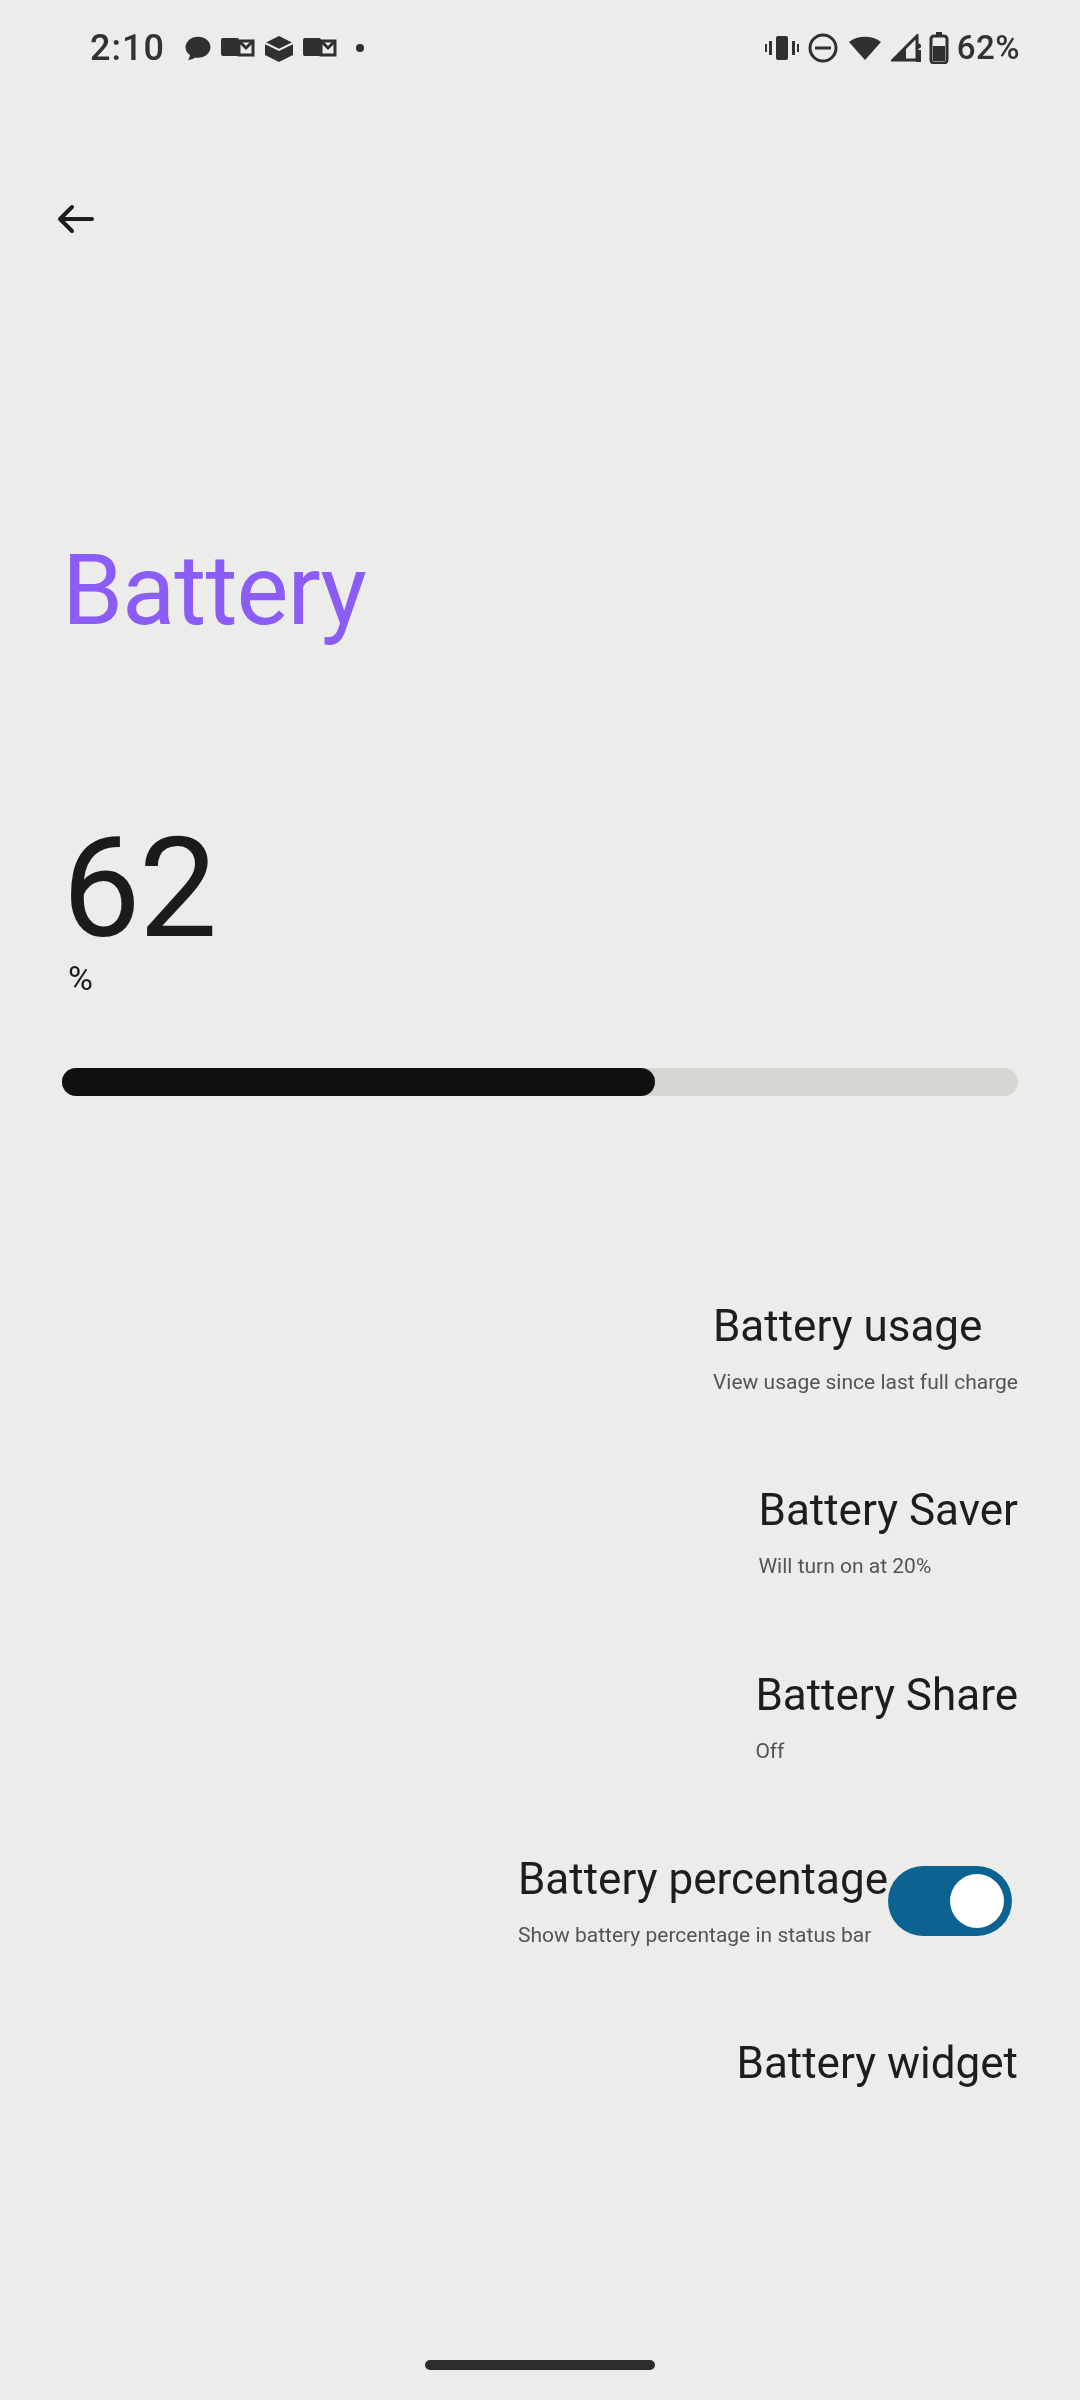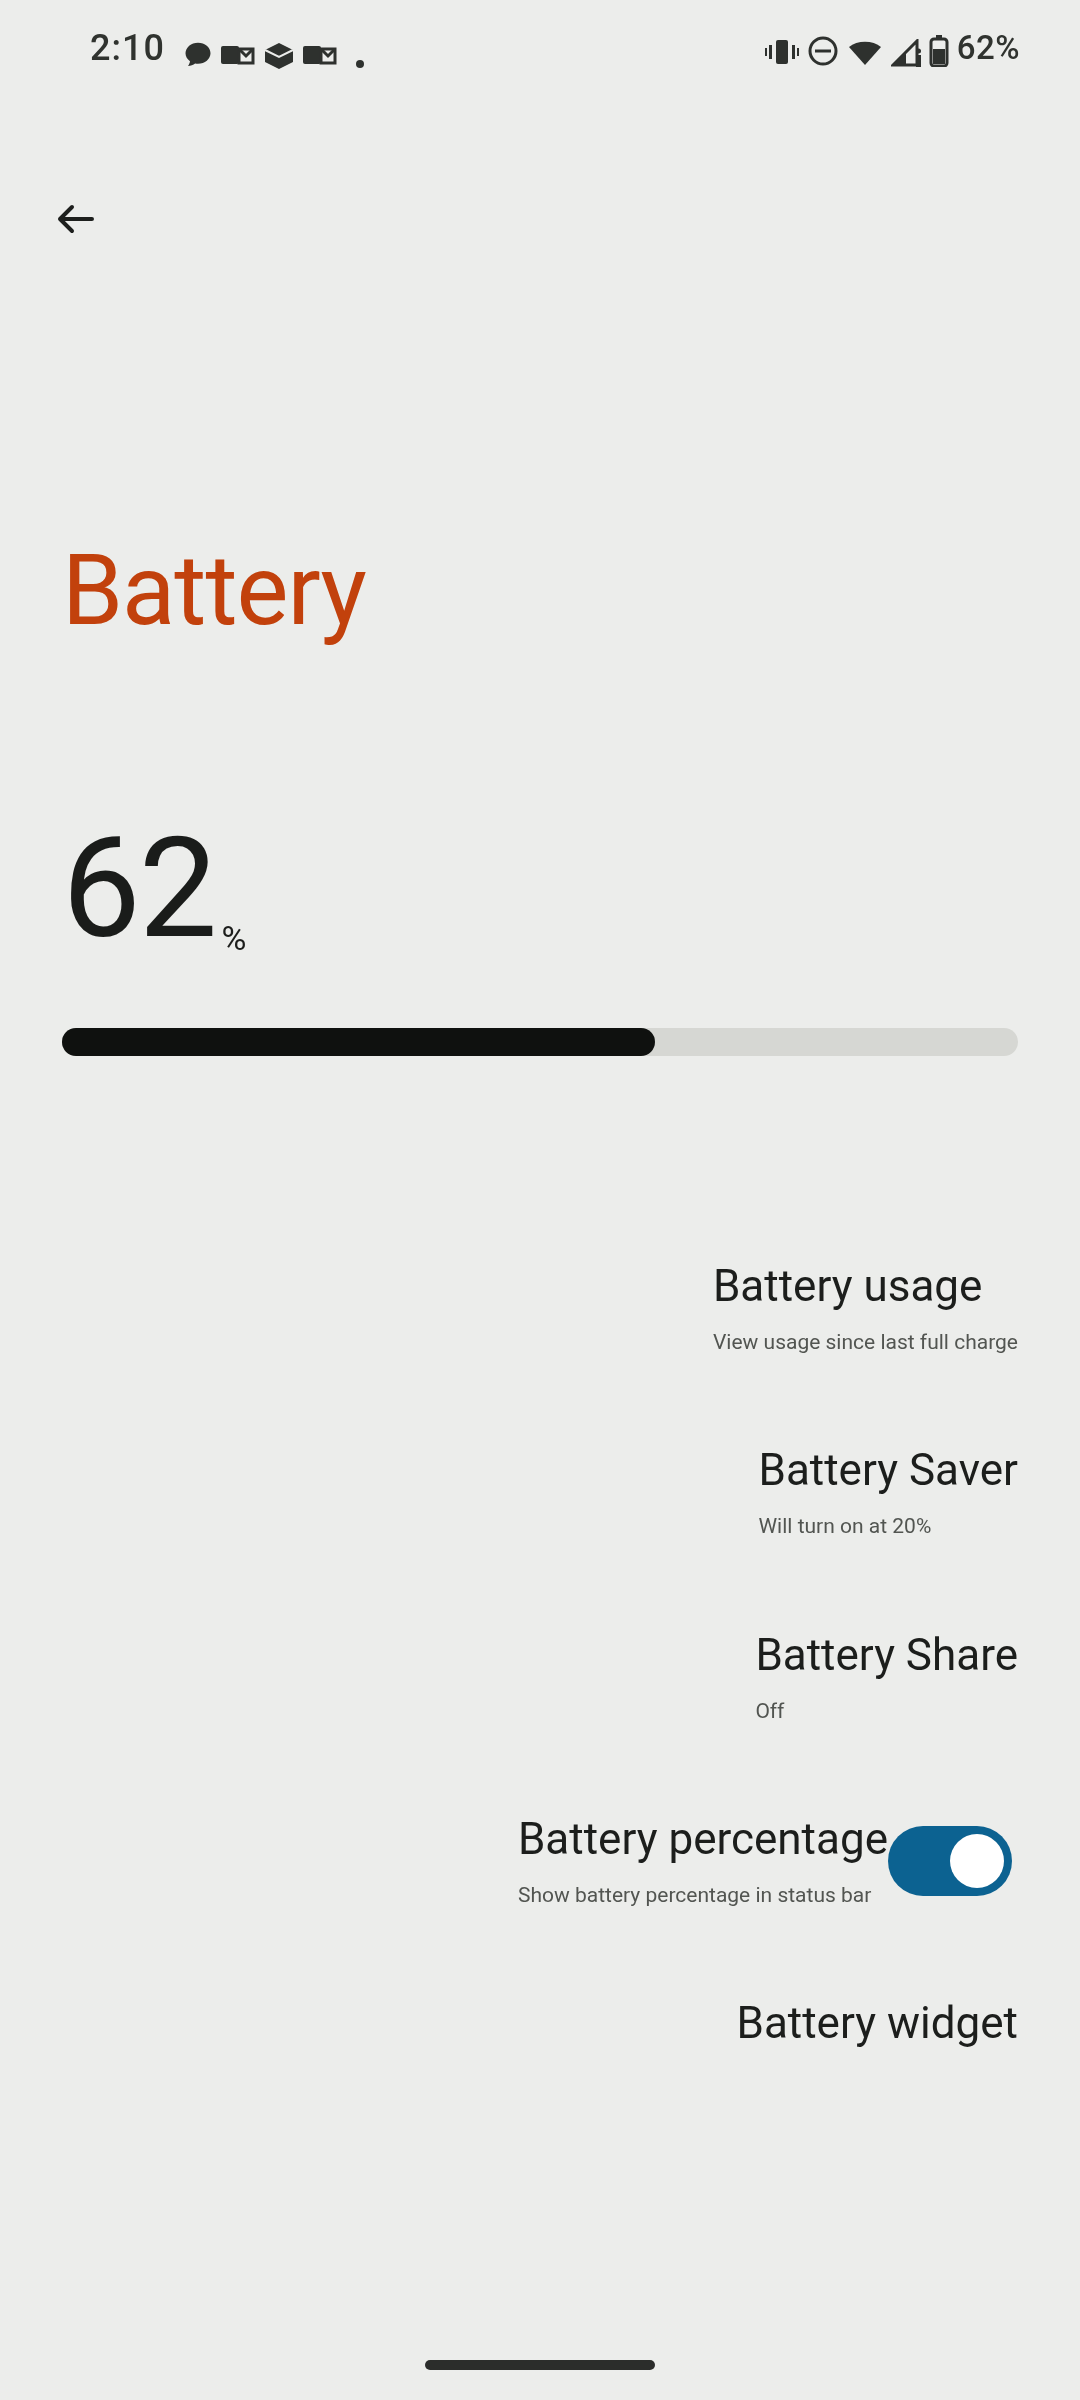"2:10" .status-left, .status-right { align-items: flex-end -> center }
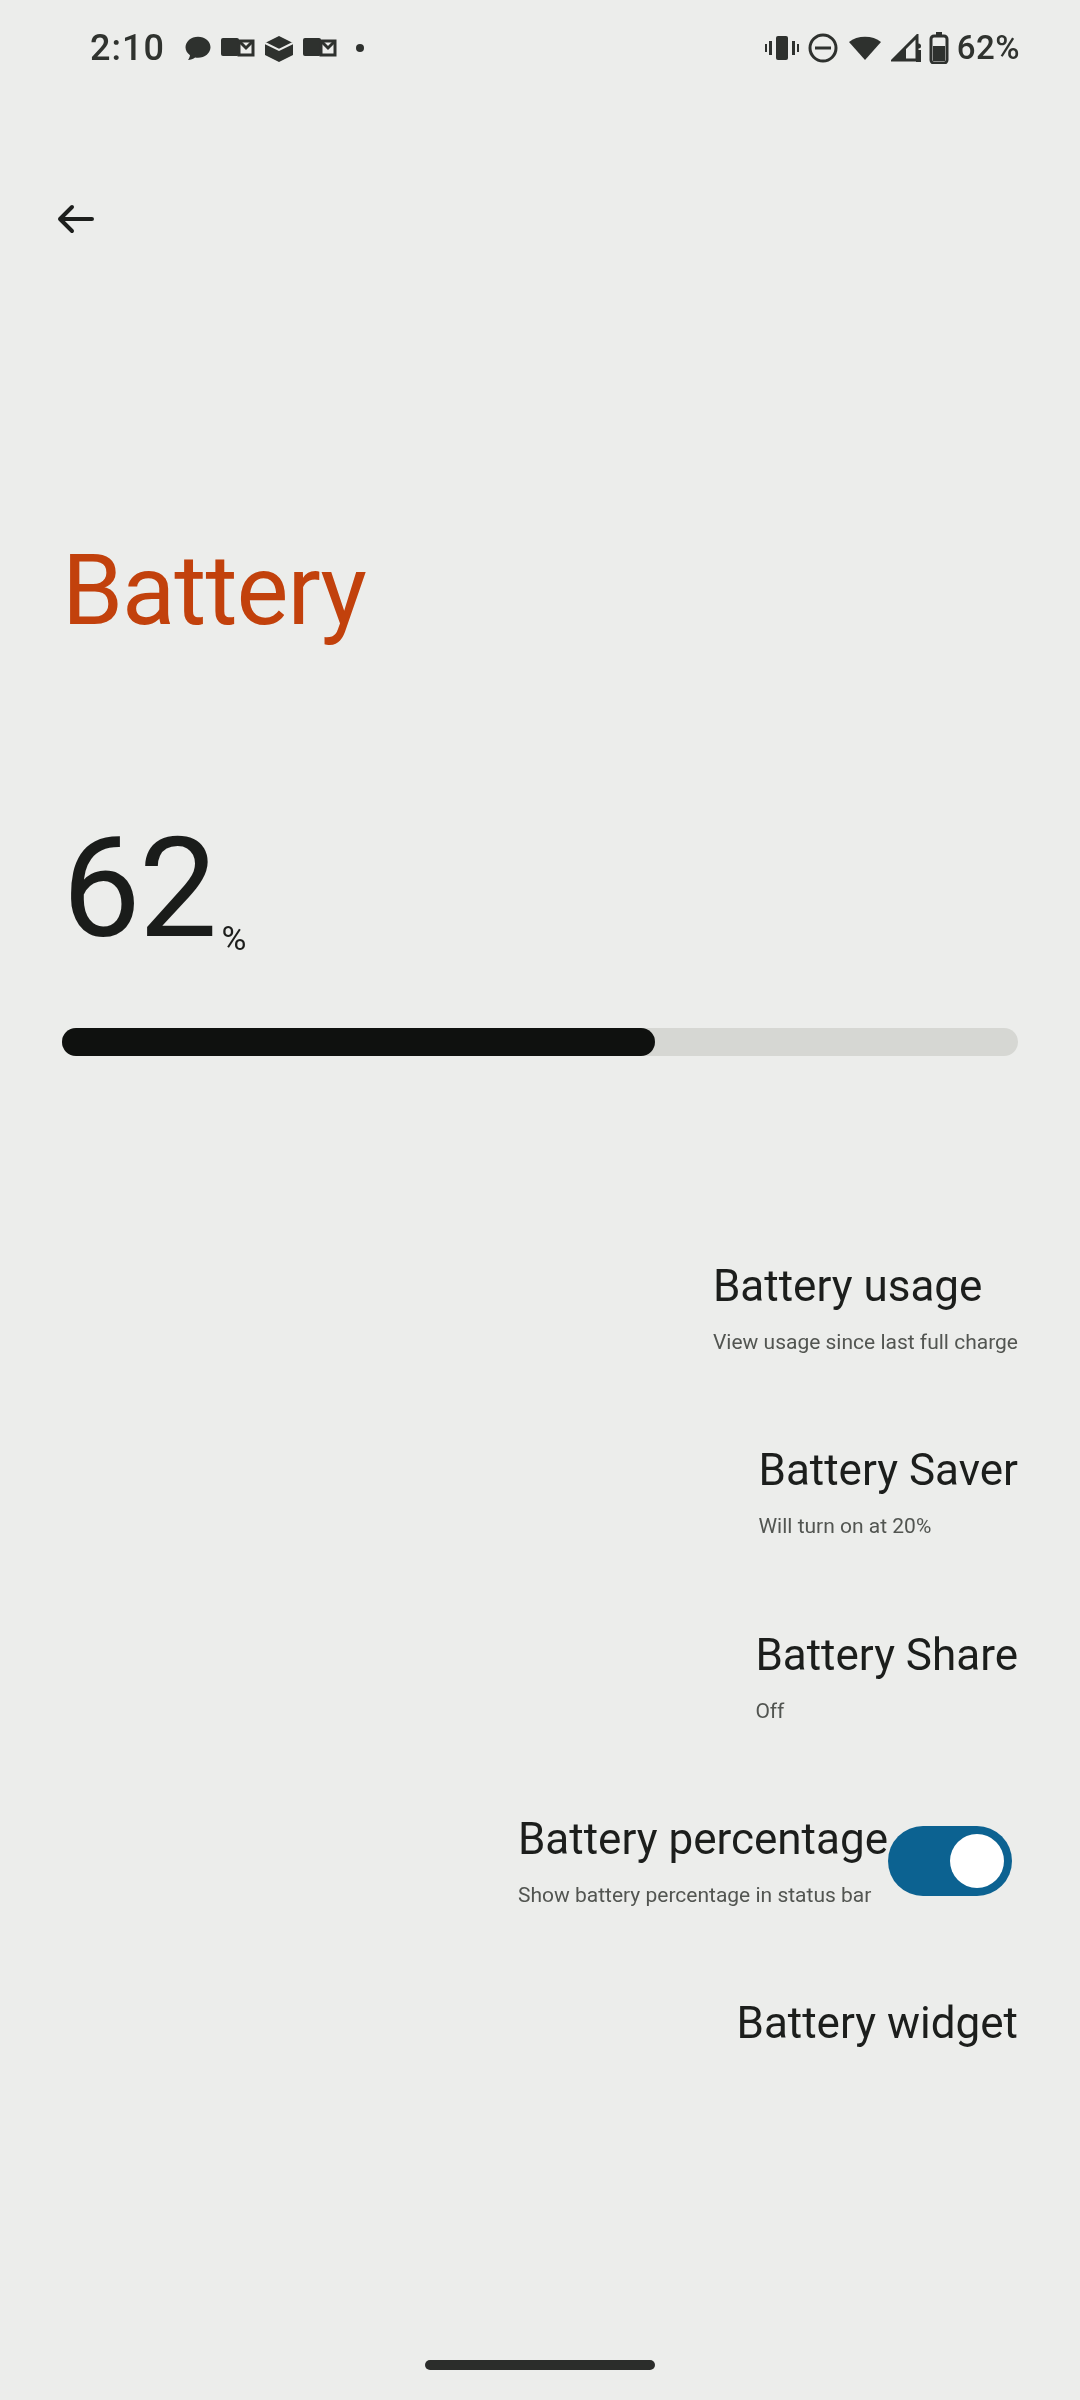"Battery" .title { color: #c2410c -> #8b5cf6 }
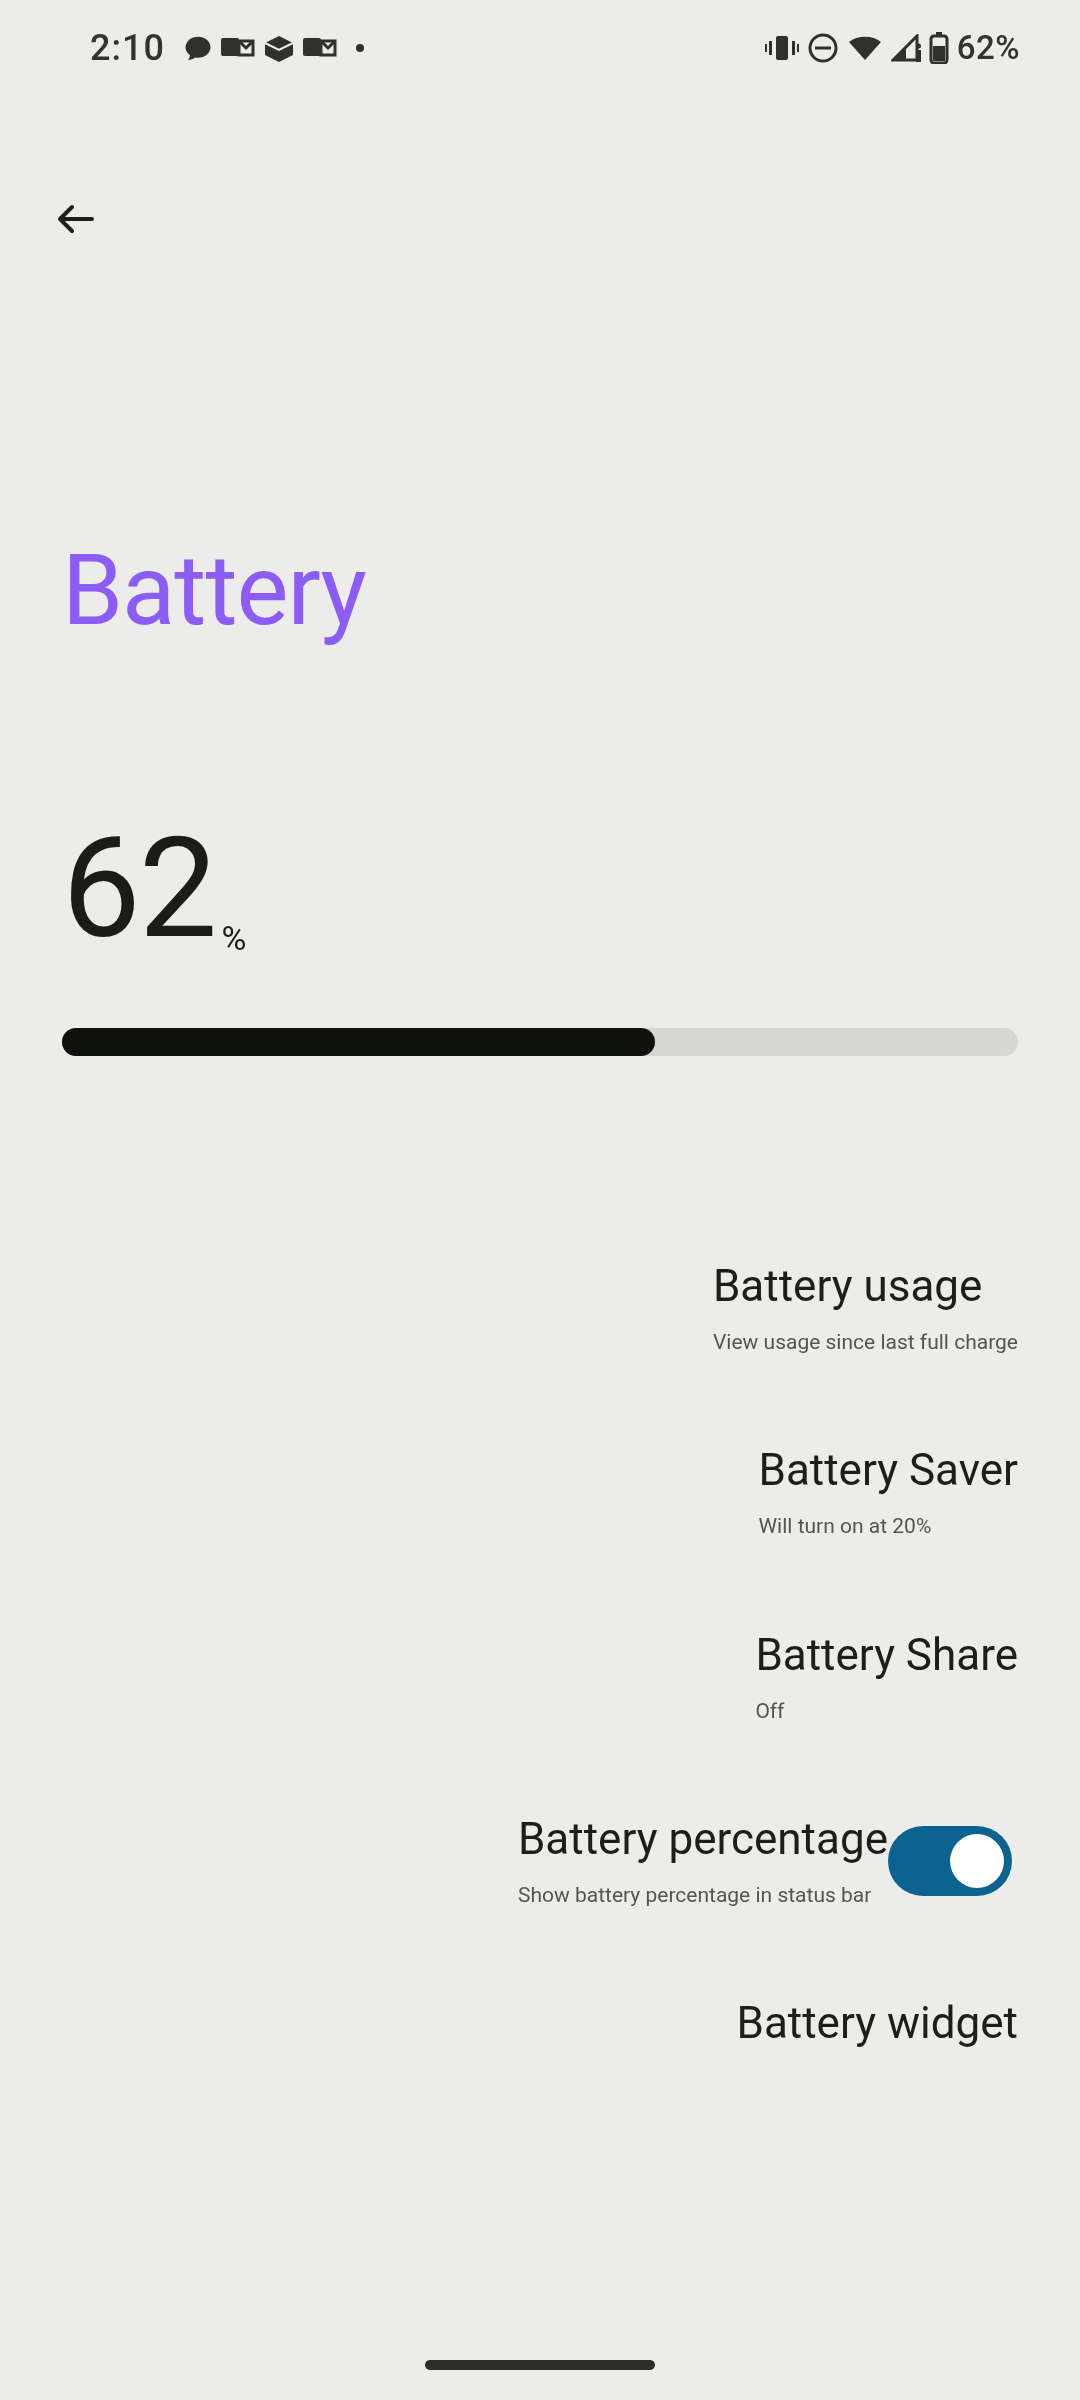"62" .pct-row { align-items: flex-end -> flex-start; flex-direction: none -> column }
